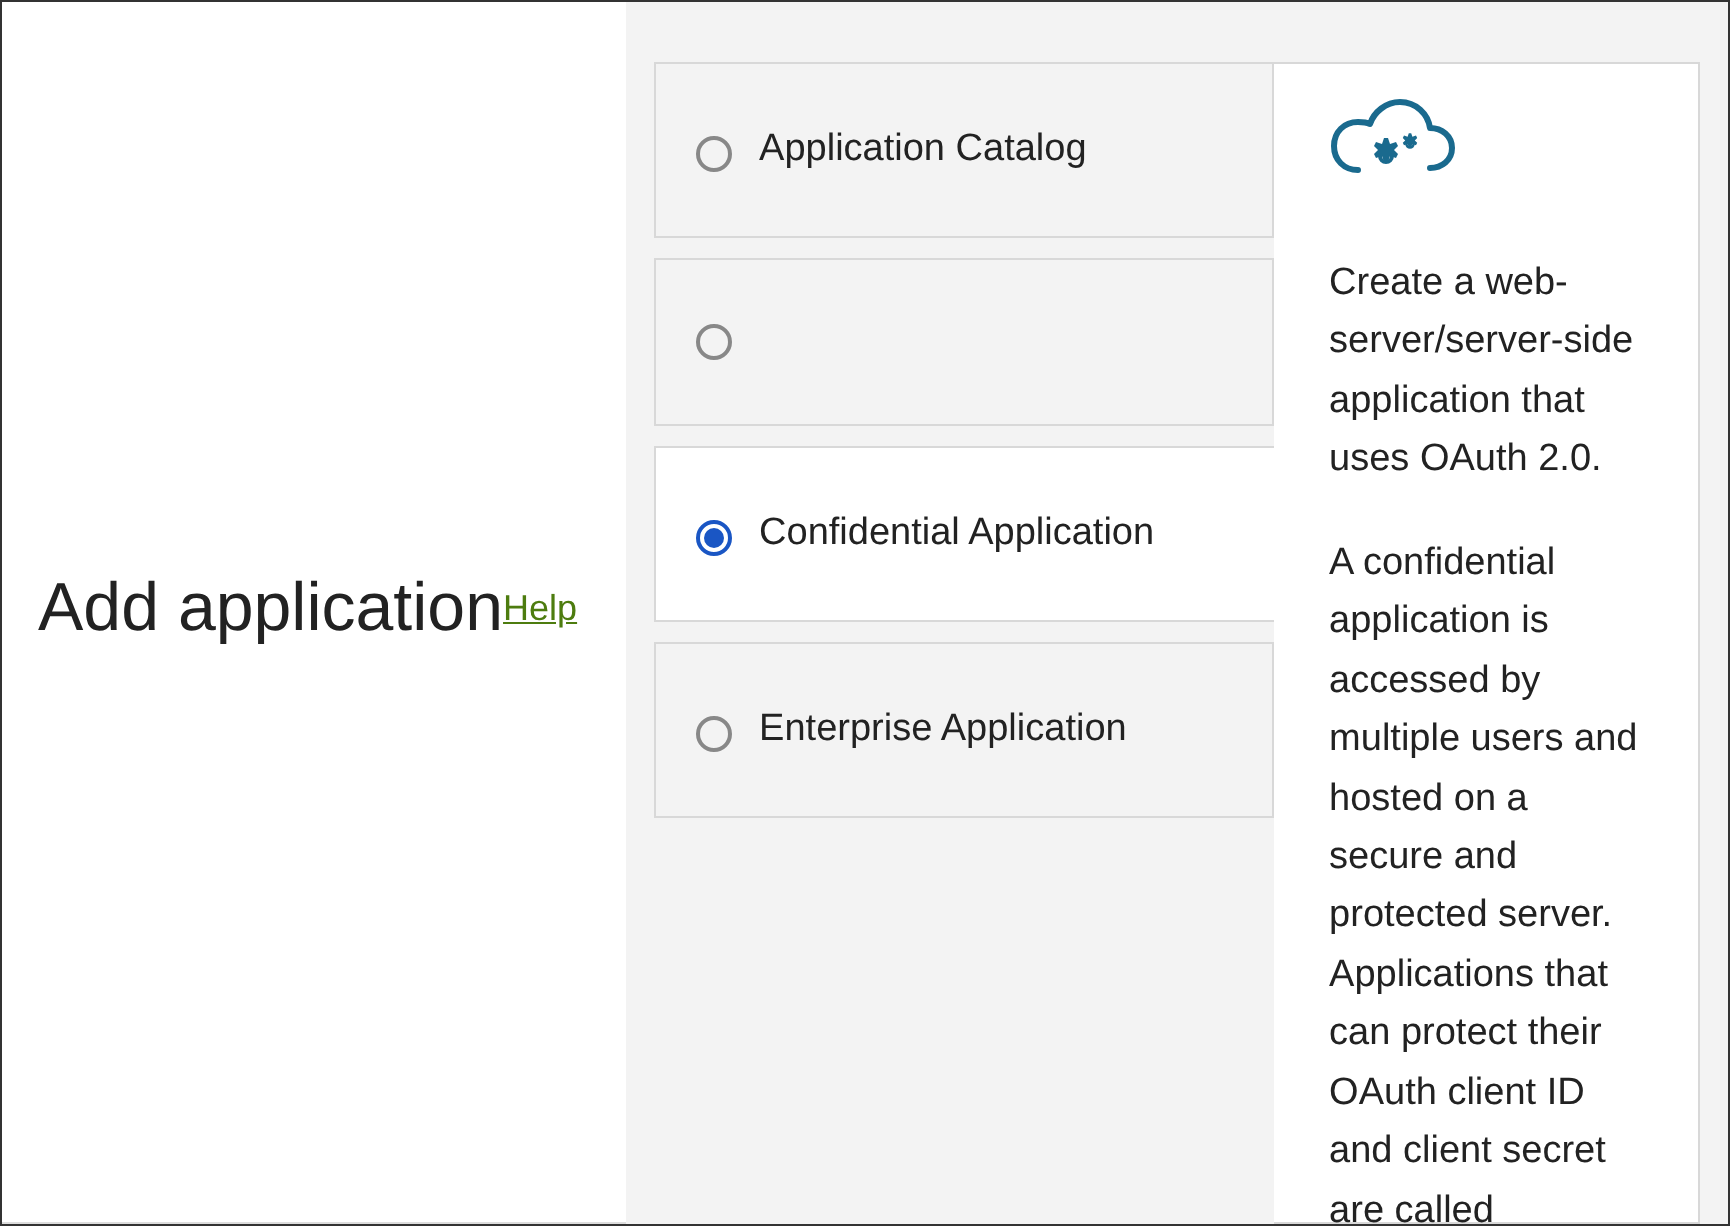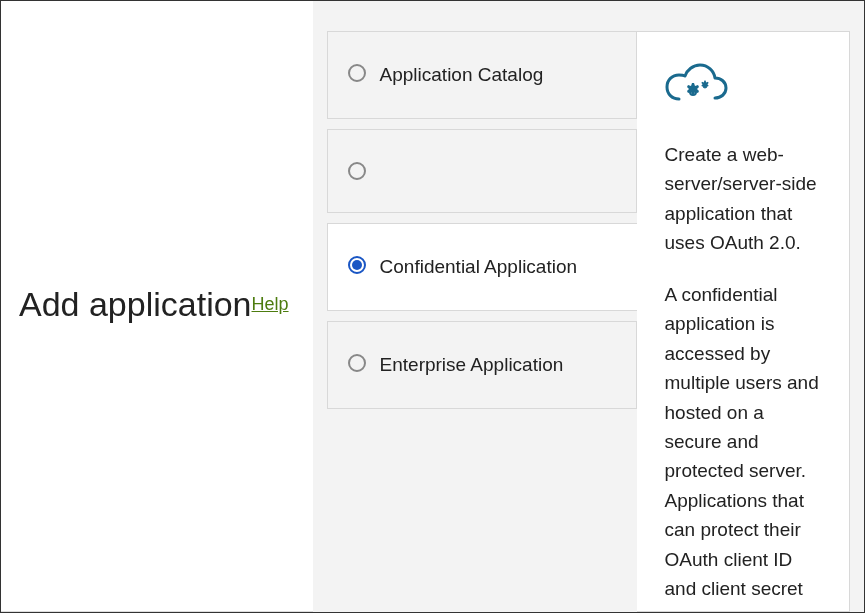"Application Catalog" .option { align-items: flex-start -> flex-end }
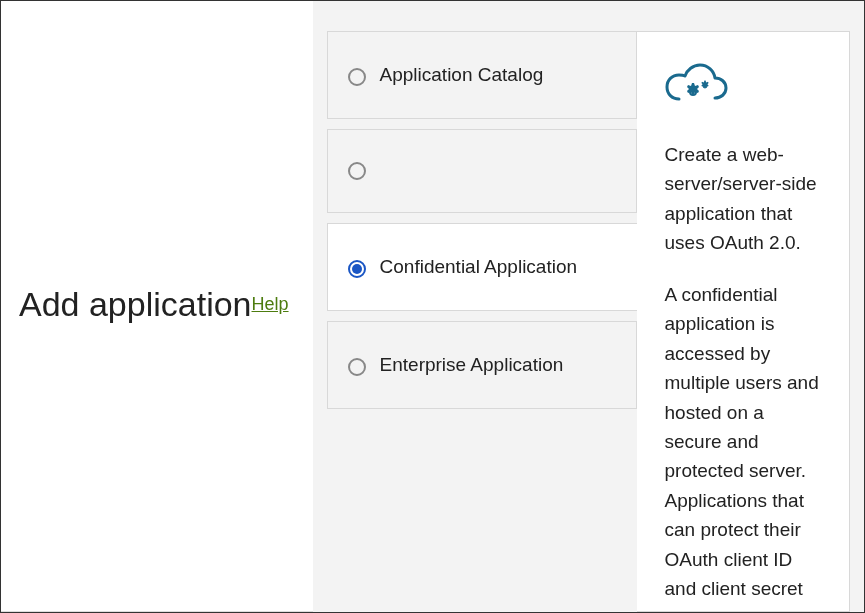"Create a web-server/server-side" .detail { padding: 30px 28px -> 16px 28px }
